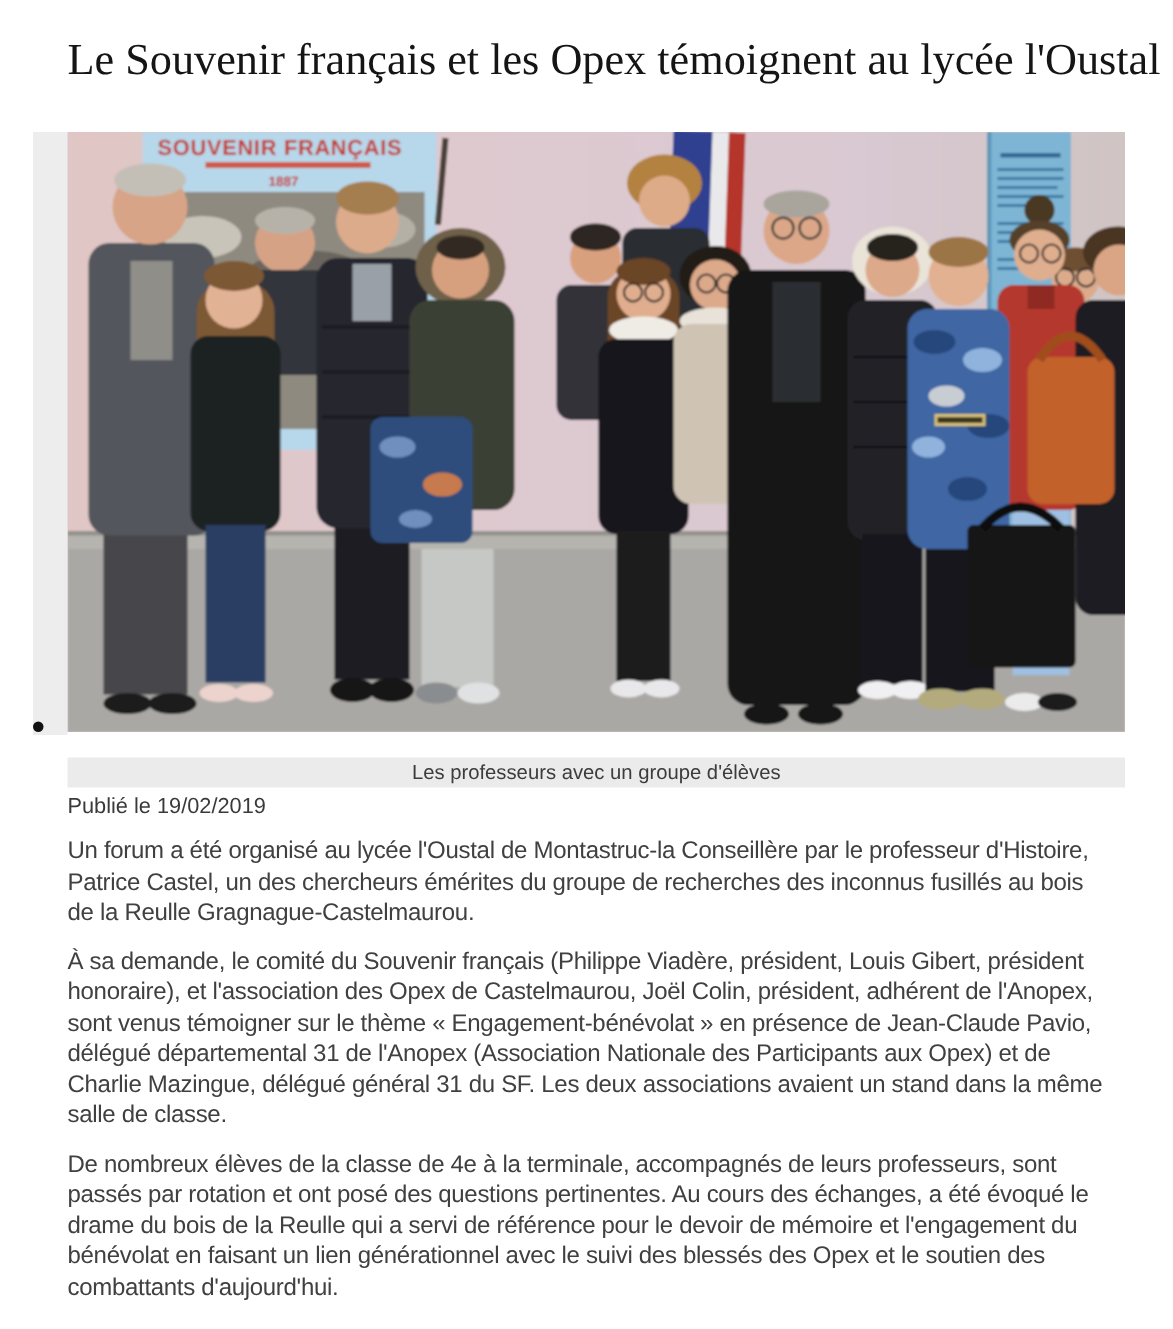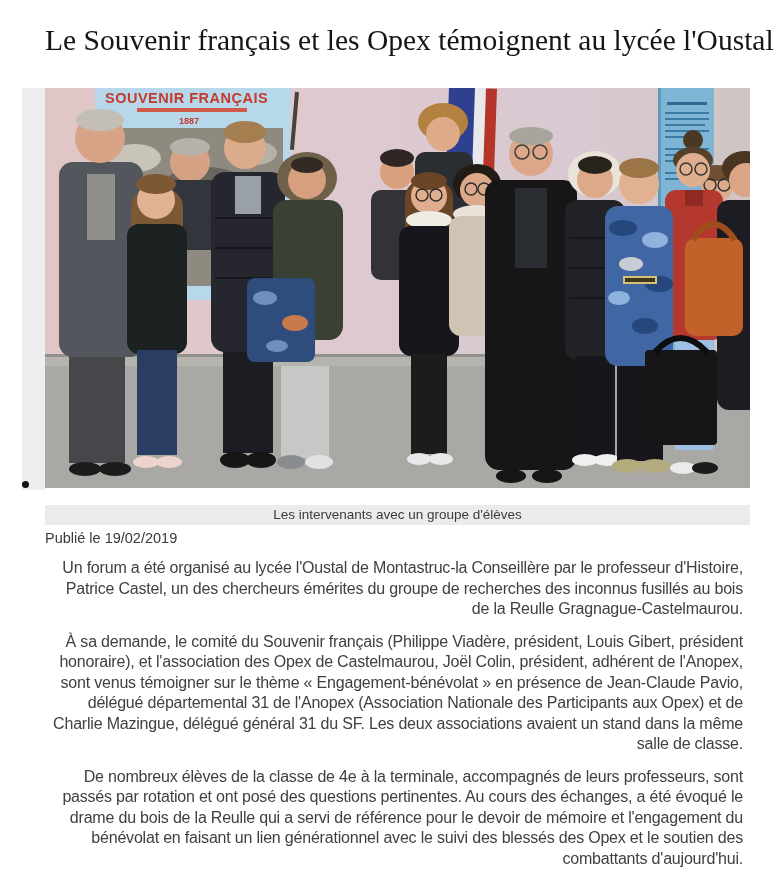"Les intervenants avec un groupe" div.caption-bar { text: intervenants -> professeurs }
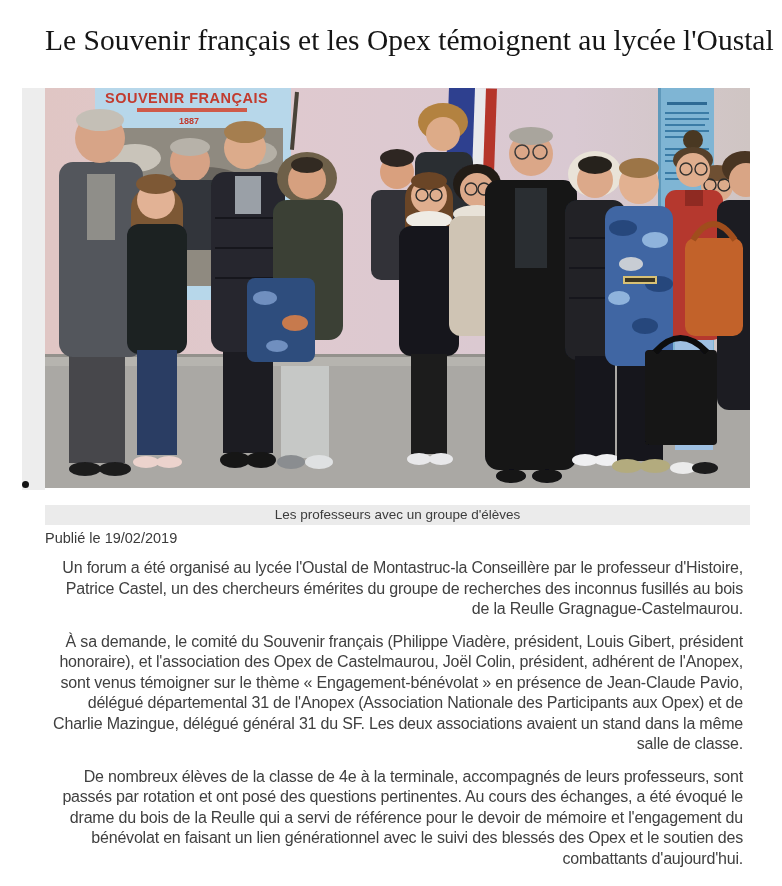"Un forum a été organisé" .article-body p { text-align: right -> none }
